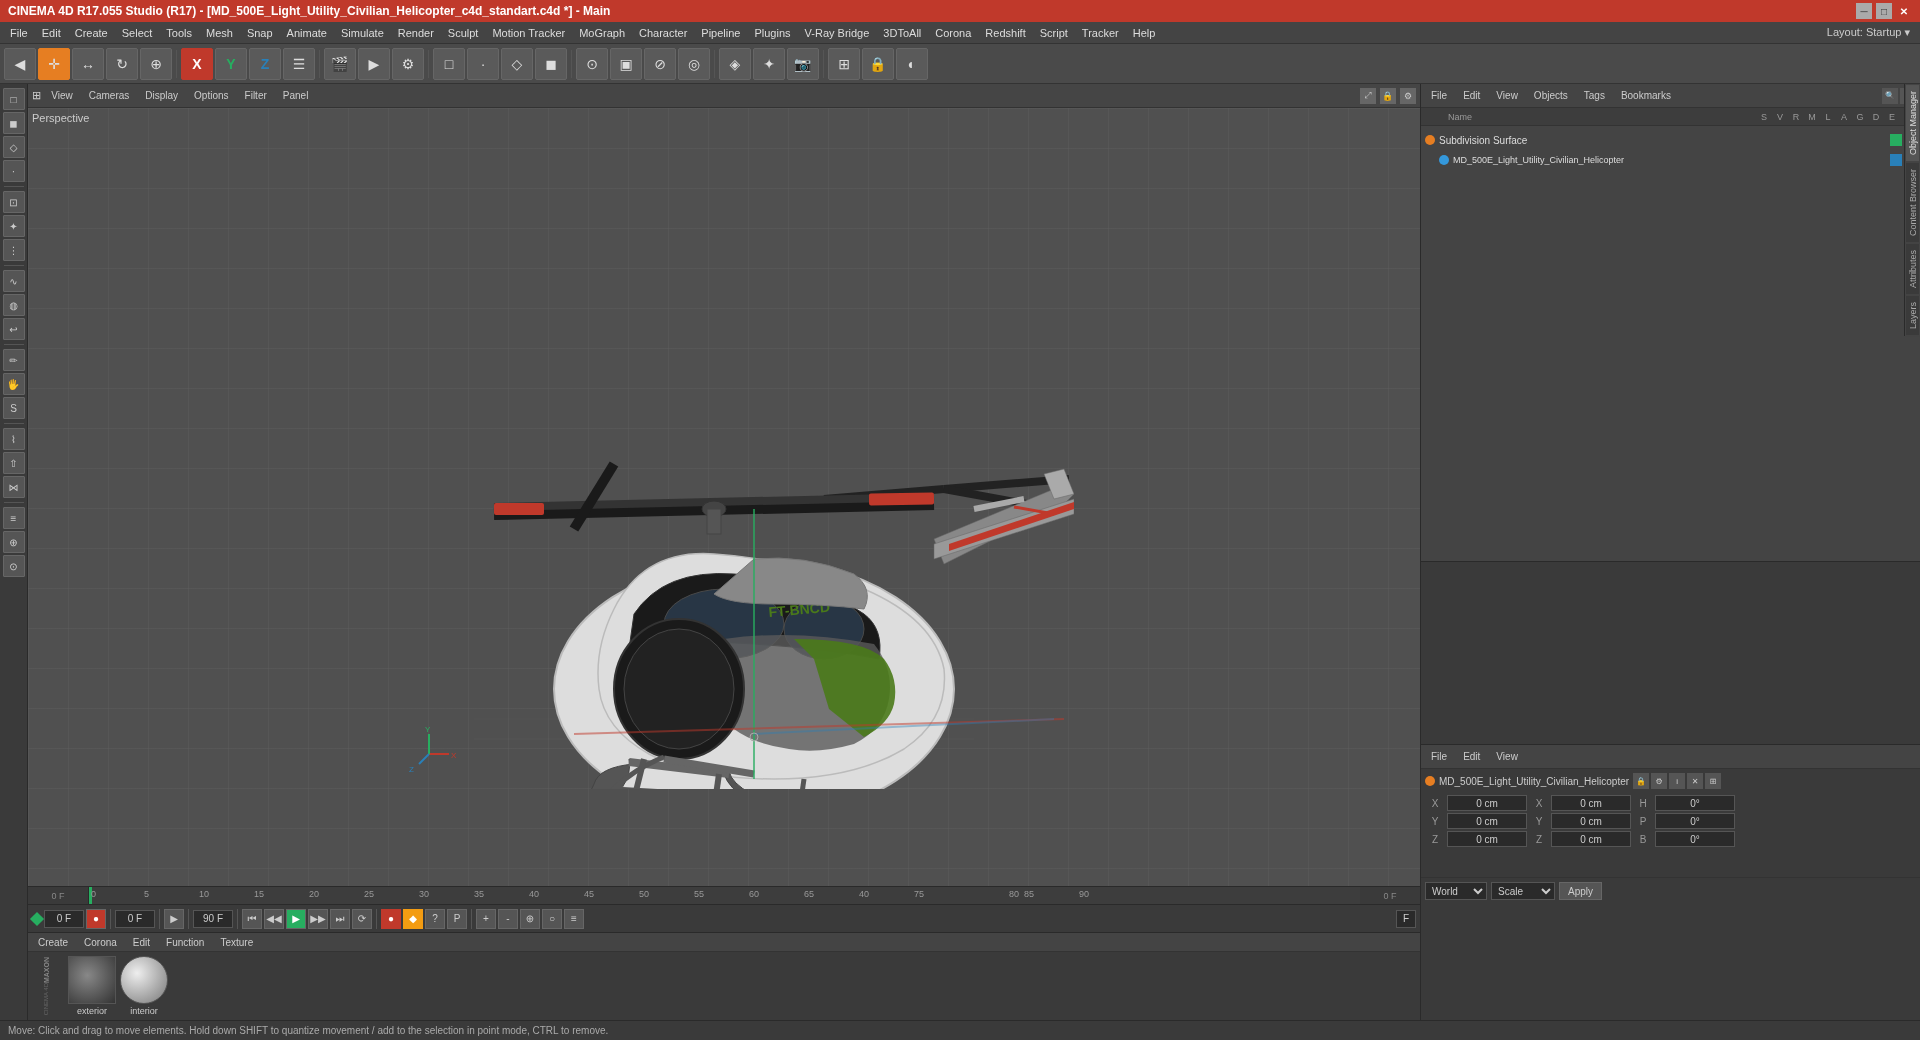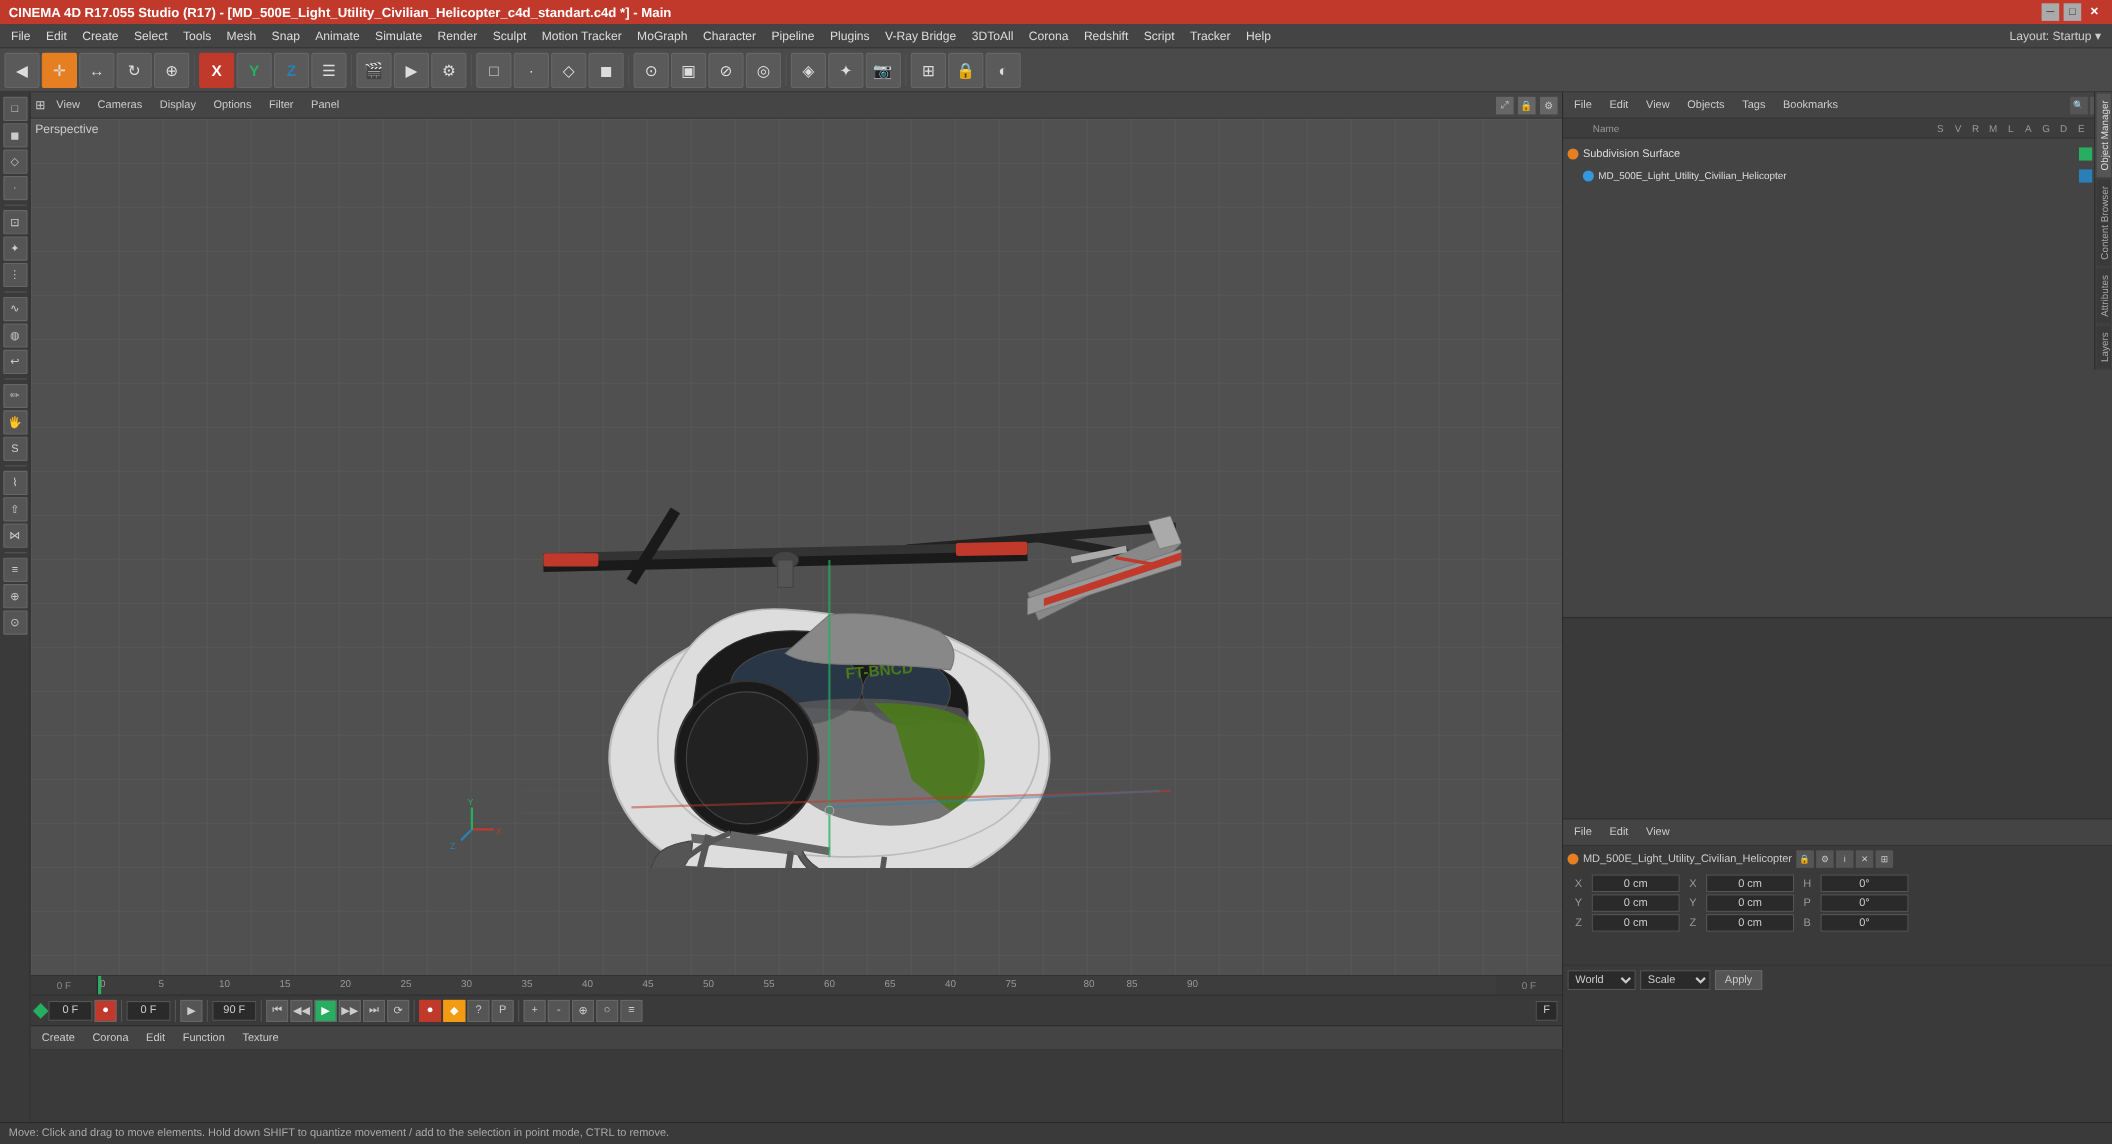"80" span.timeline-label { left: 896px -> 920px }
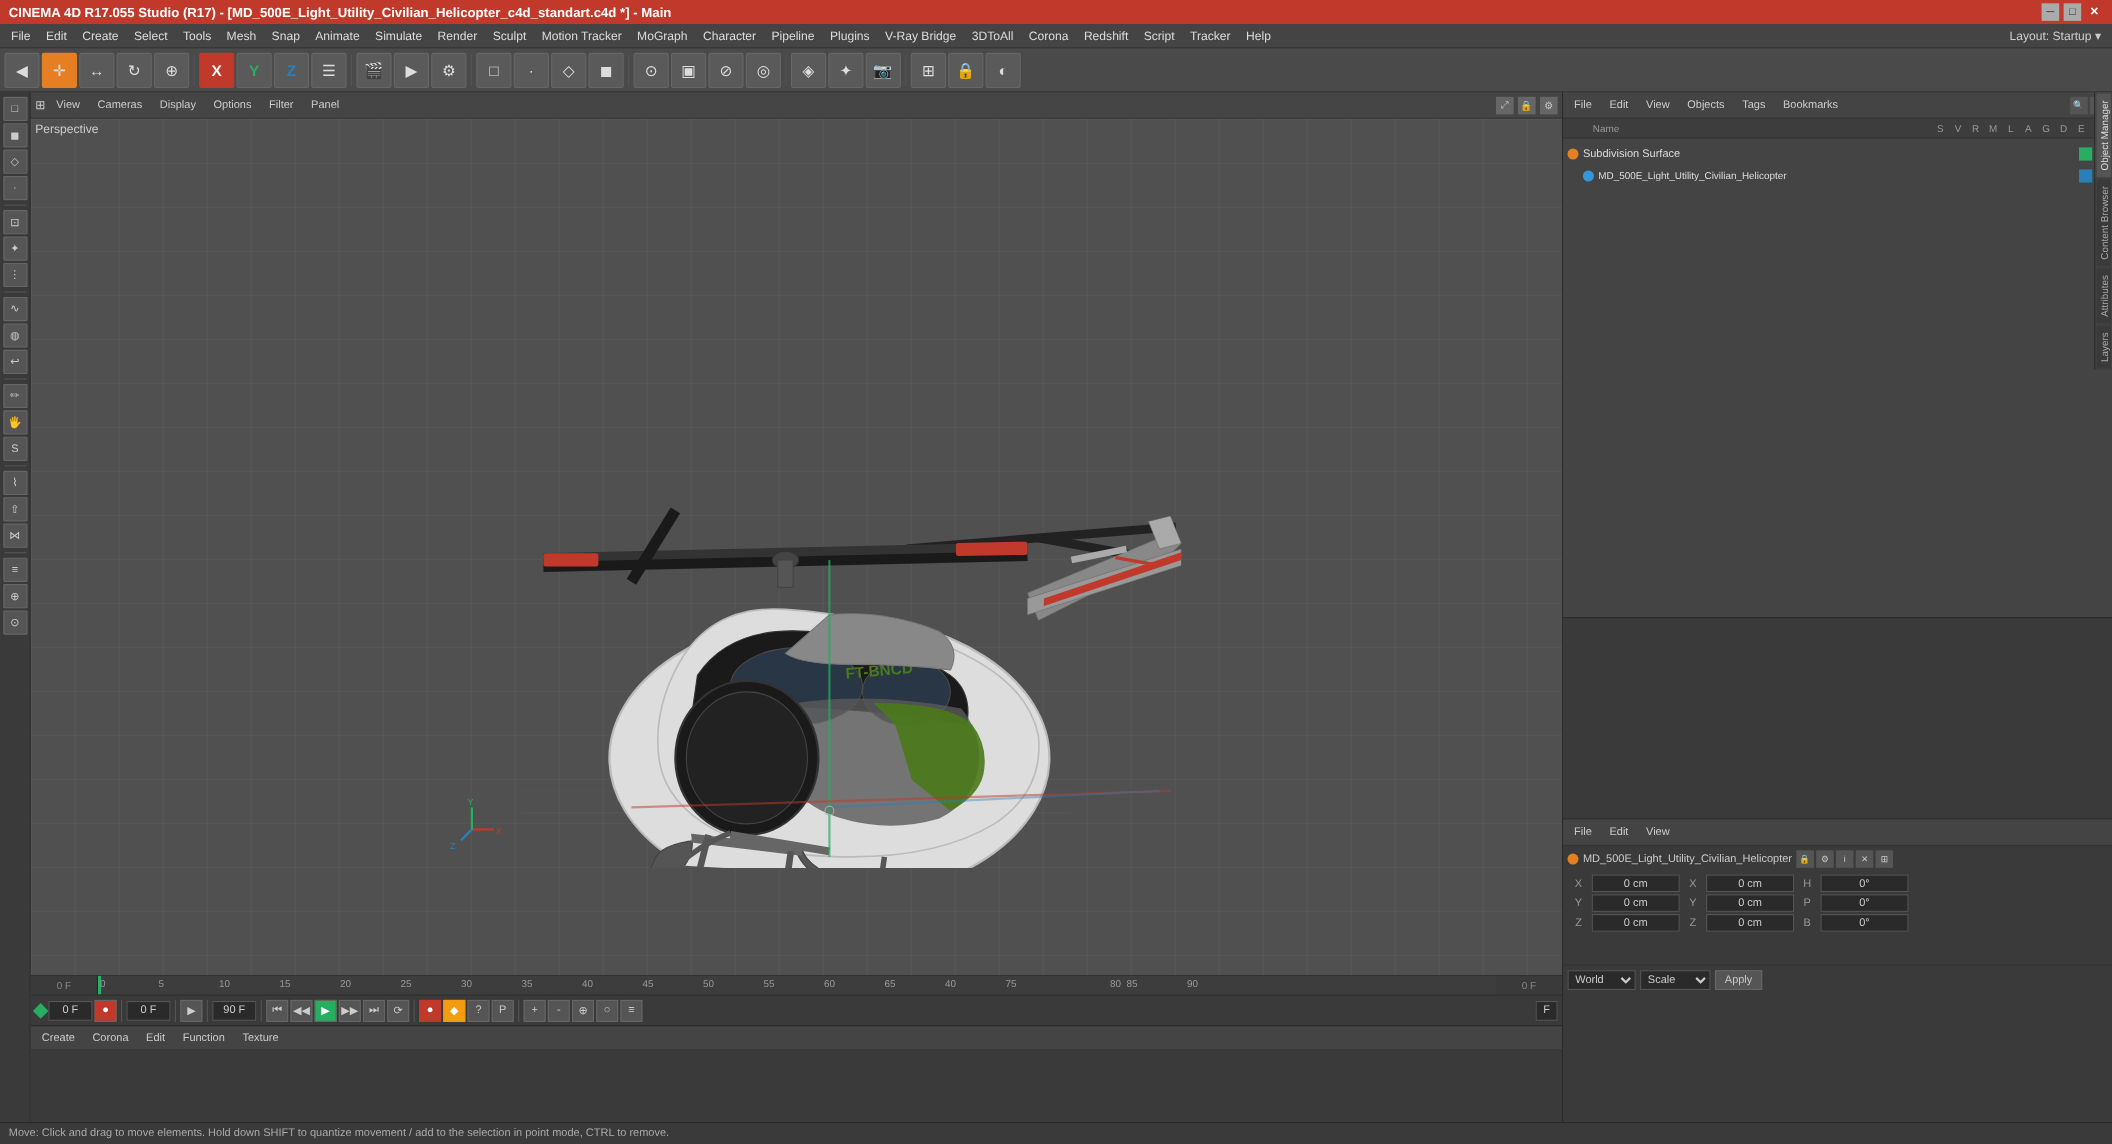"exterior" div { html: none -> <div> <div> <span>MAXON</span> <span>CINEMA 4D</span> </div> <div> <div></div> <span>exterior</span> </div> <div> <div></div> <span>interior</span> </div> </div> }
